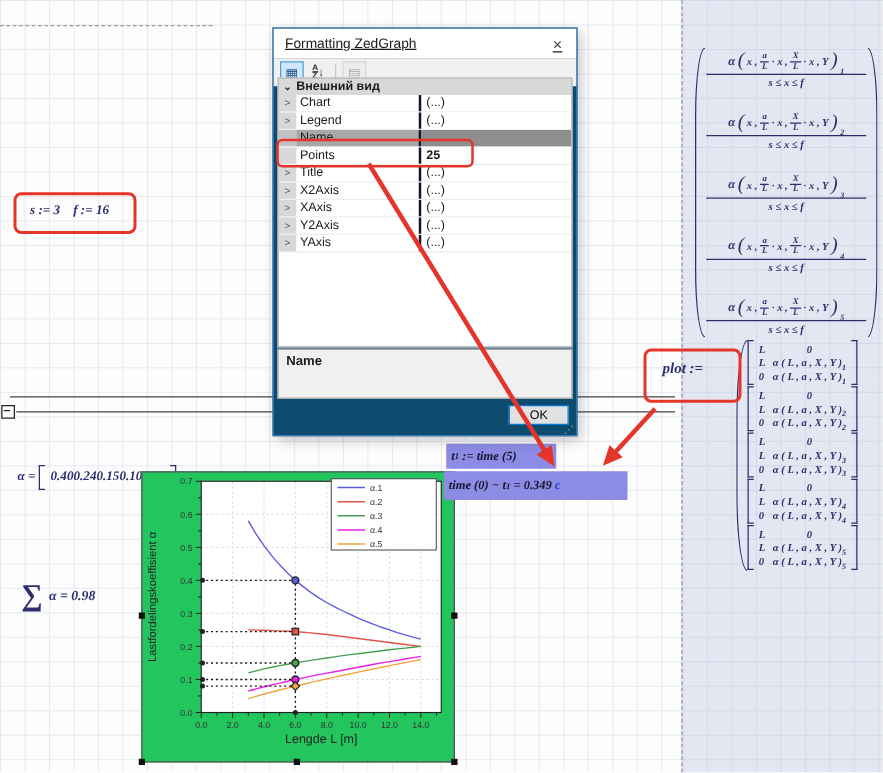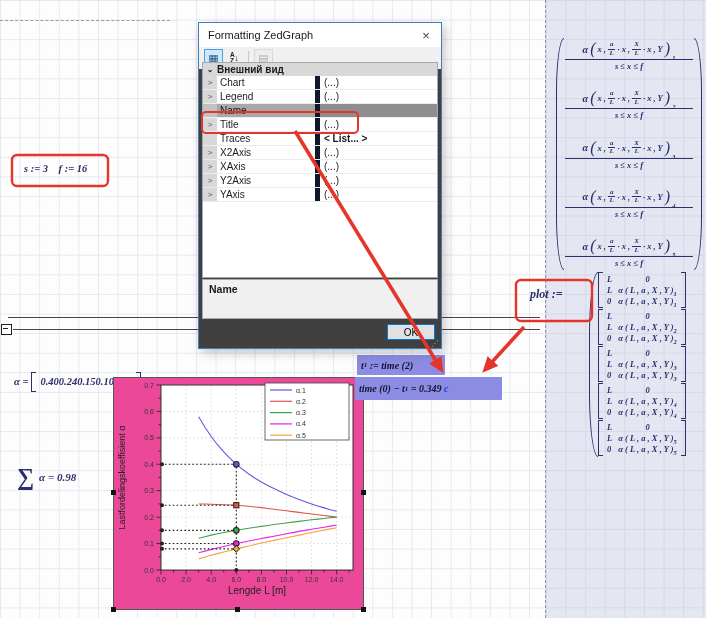"Formatting ZedGraph" .dialog { background: #404040 -> #0c4a6e; left: 198px -> 218px; text-decoration: none -> underline }
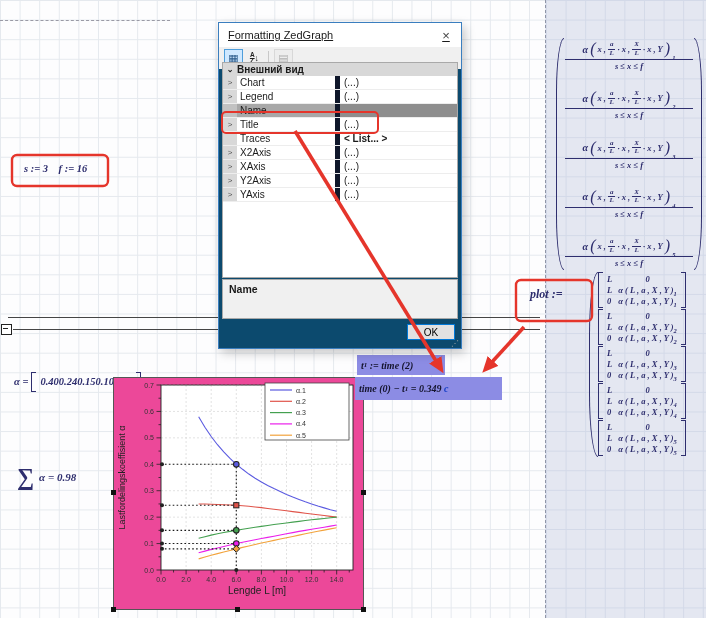"Chart" .plabel { border-right: 5px solid #0f172a -> 2px solid #0f172a }
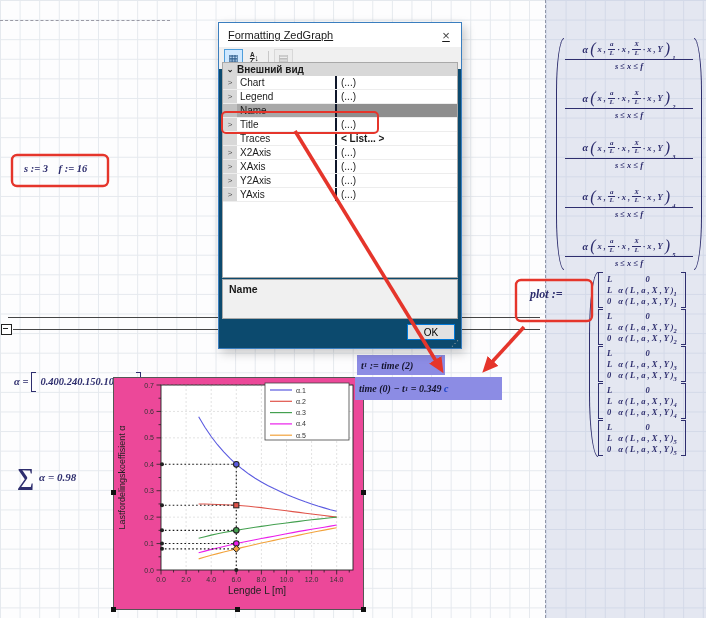"Points" div.prow { html: none -> <div> <span></span> <span>Points</span> <span>25</span> </div> }
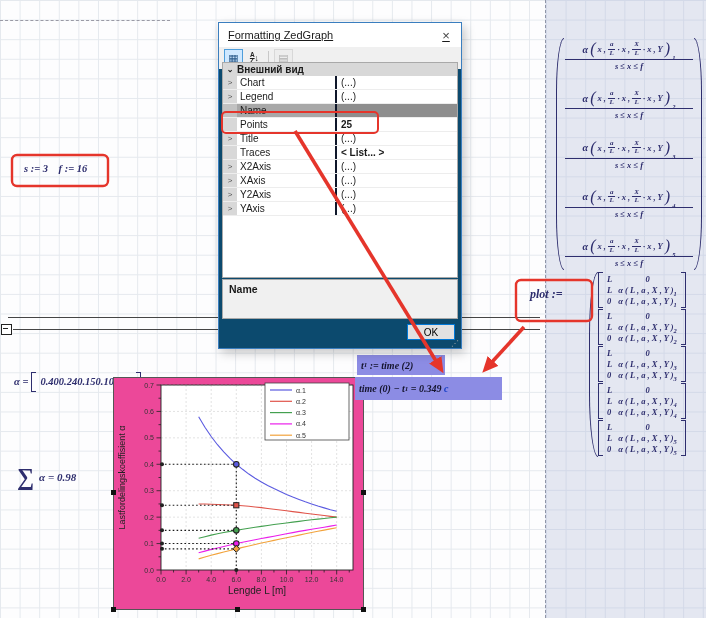"Traces" div.prow { html: <div> <span></span> <span>Traces</span> <span>&lt; List... &gt;</span> </div> -> none }
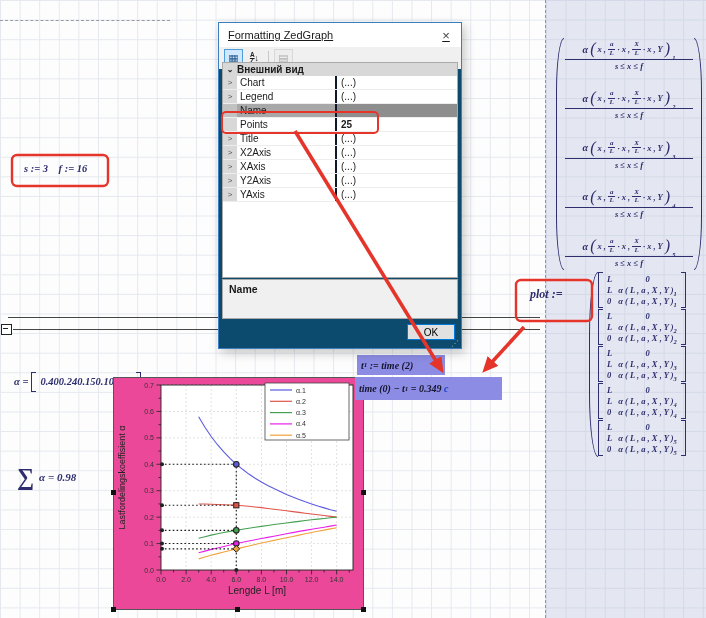":= time (2)" span { text: 2 -> 5 }
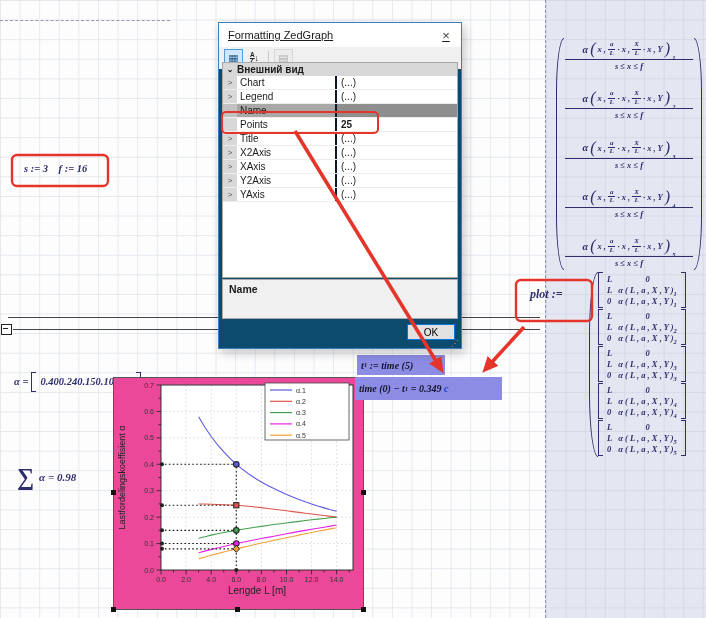"Lengde L [m]" .chart-wrap { background: #ec4899 -> #22c55e }
